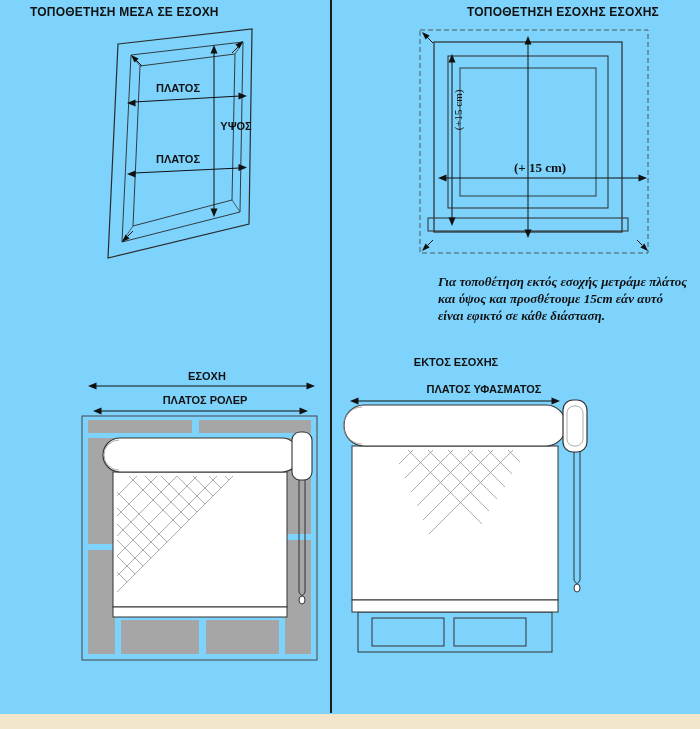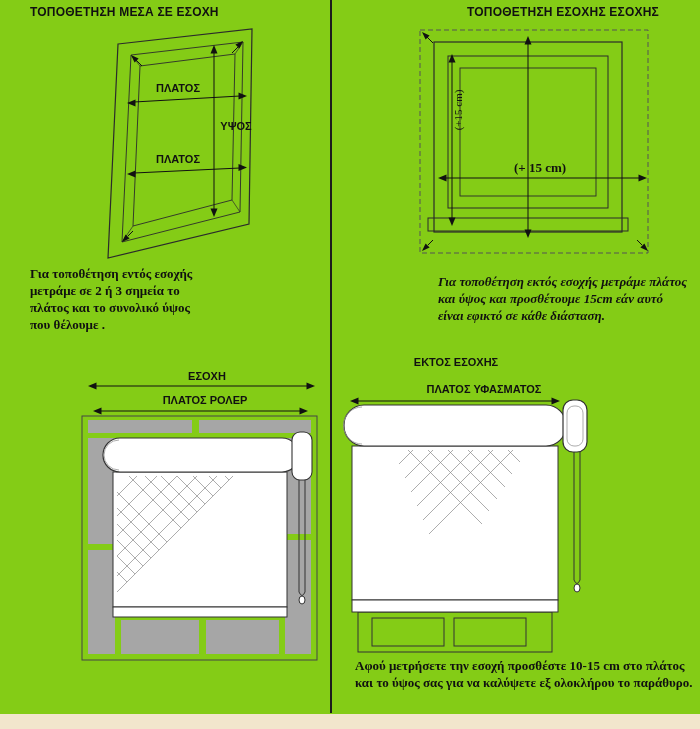"ΤΟΠΟΘΕΤΗΣΗ ΜΕΣΑ ΣΕ ΕΣΟΧΗ" .canvas { background: #84cc16 -> #7dd3fc }
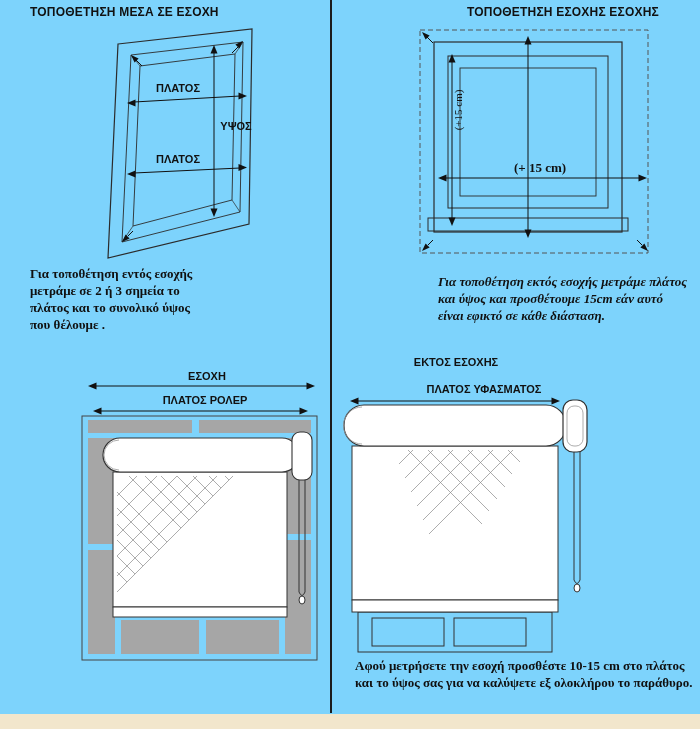"Για τοποθέτηση εντός εσοχής μετράμε" div.caption { html: <div>Για τοποθέτηση εντός εσοχής μετράμε σε 2 ή 3 σημεία το πλάτος και το συνολικό ύψος που θέλουμε .</div> -> none }
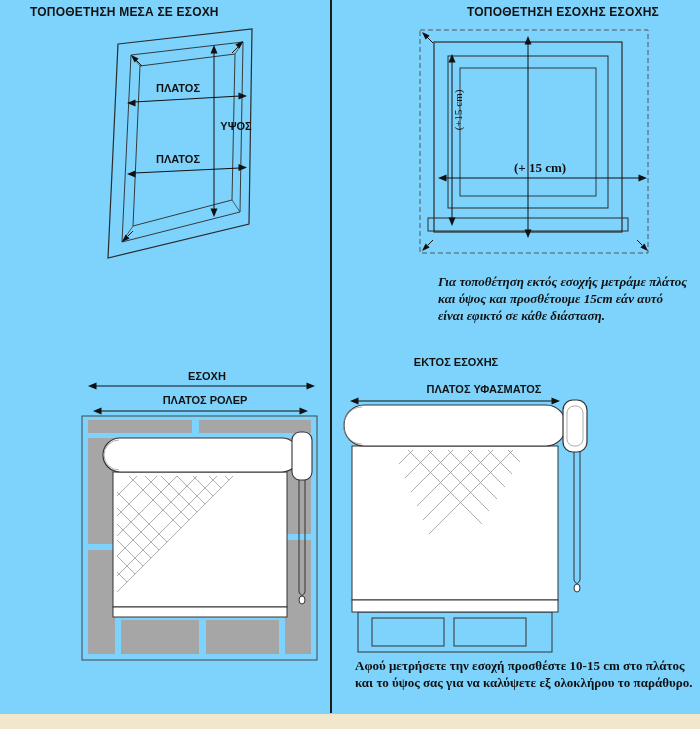"Αφού μετρήσετε την εσοχή προσθέστε" div.caption { html: <div>Αφού μετρήσετε την εσοχή προσθέστε 10-15 cm στο πλάτος και το ύψος σας για να καλύψετε εξ ολοκλήρου το παράθυρο.</div> -> none }
